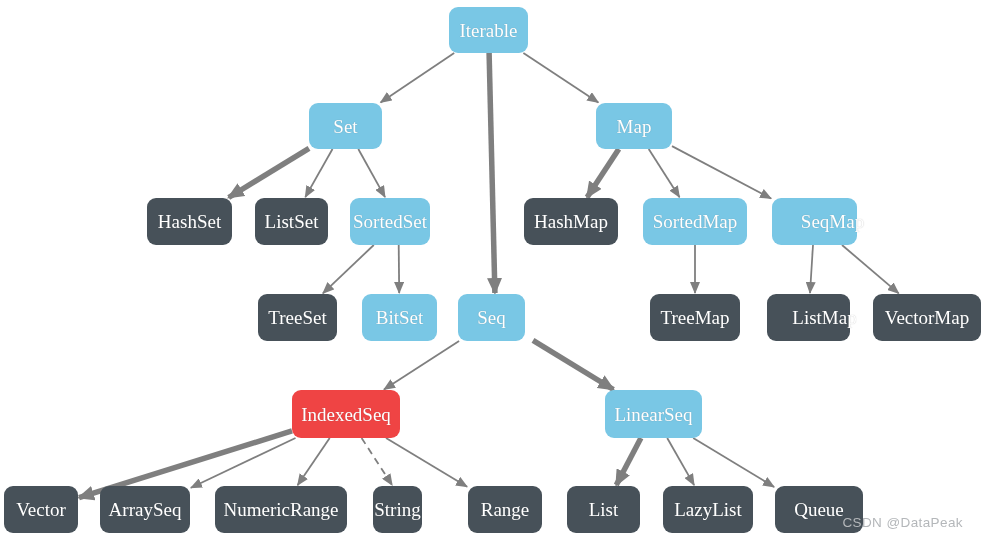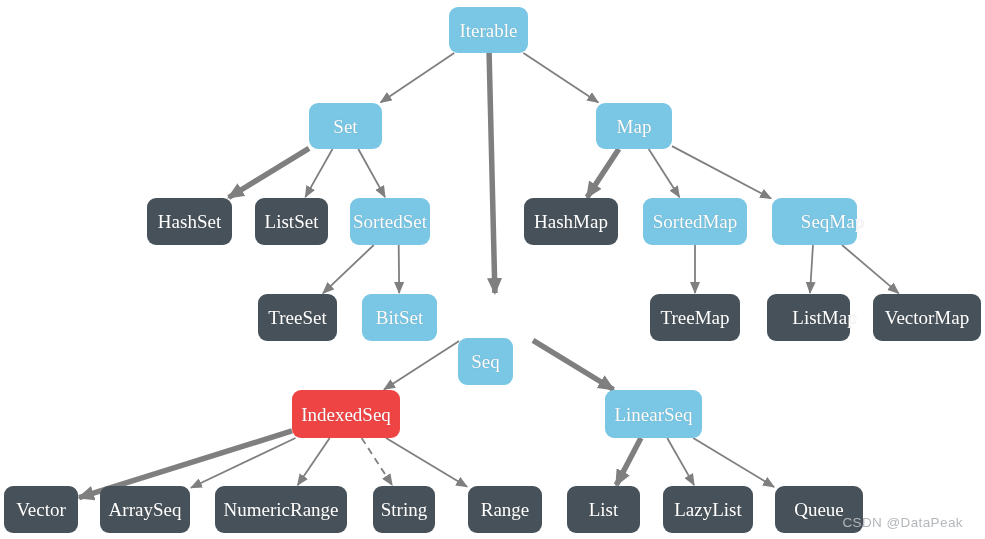"Seq" div.node { margin-top: 44px -> none; width: 55px -> 67px }
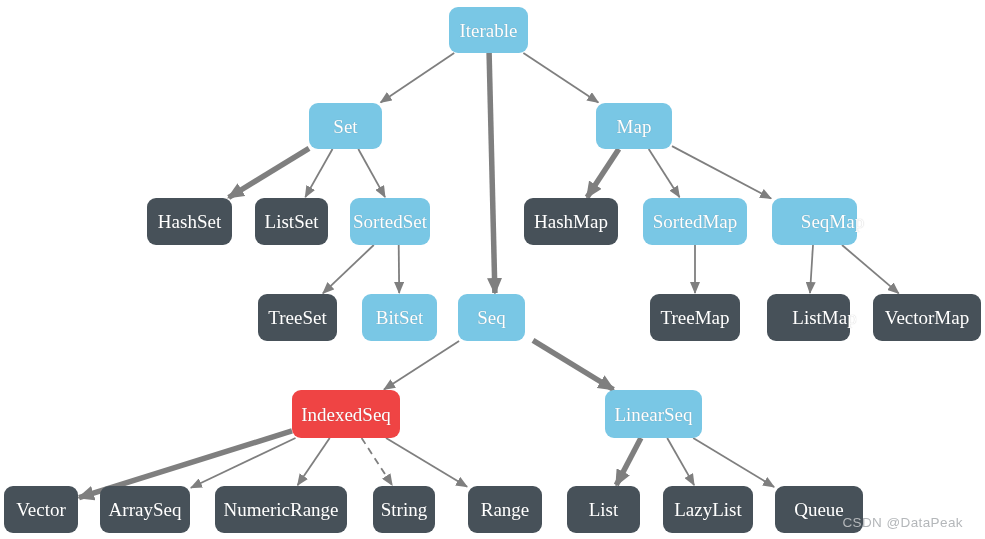"String" div.node { width: 62px -> 49px }
